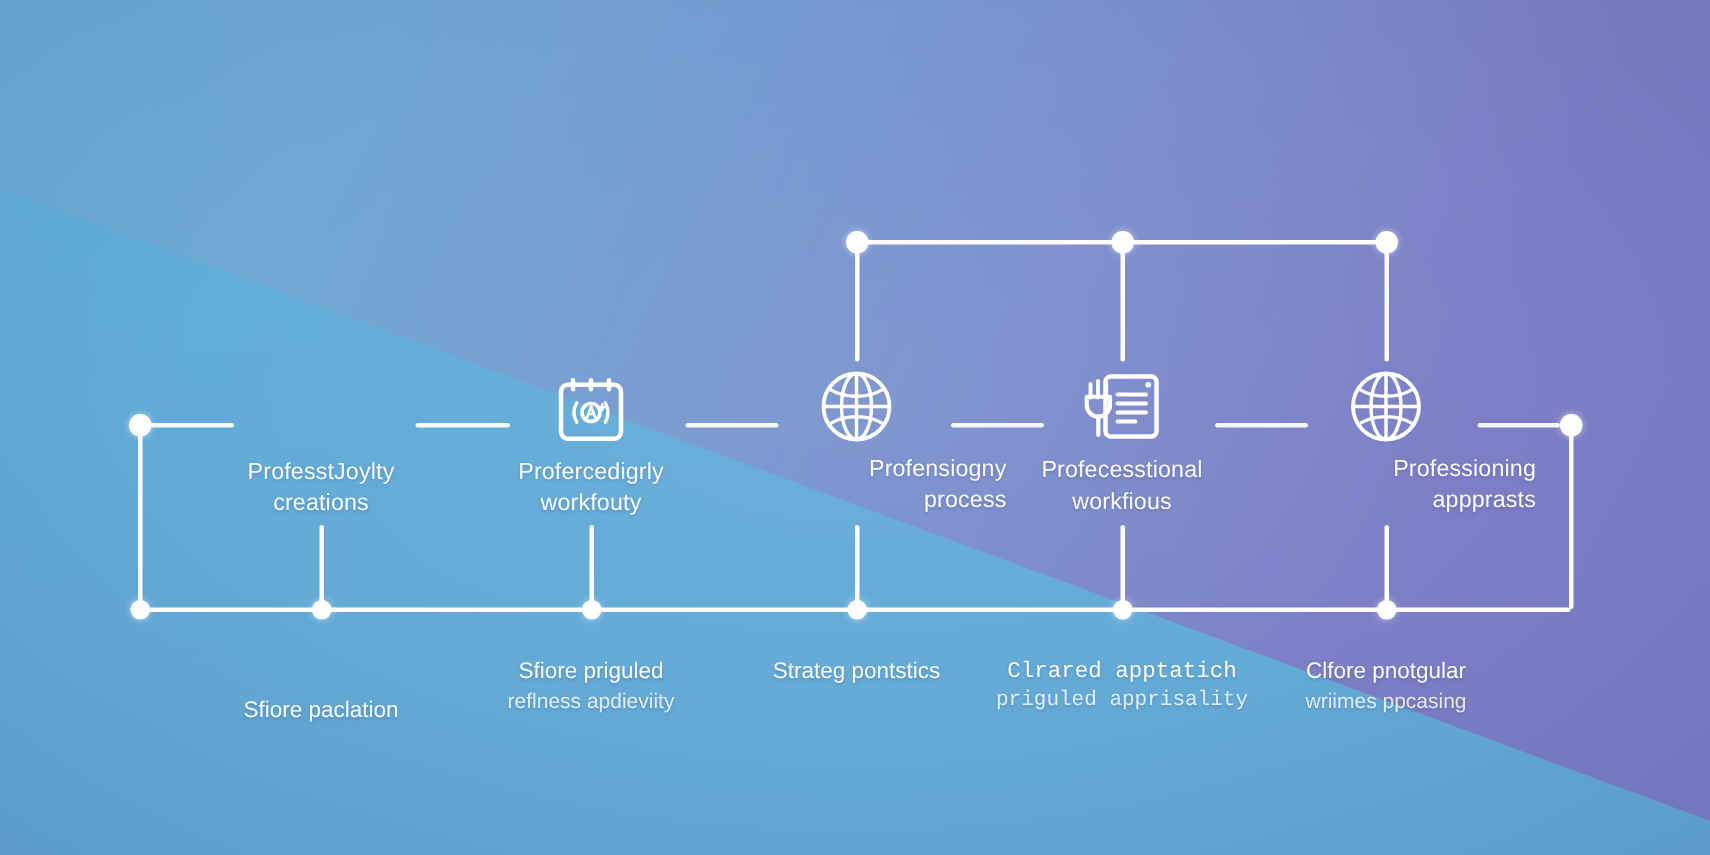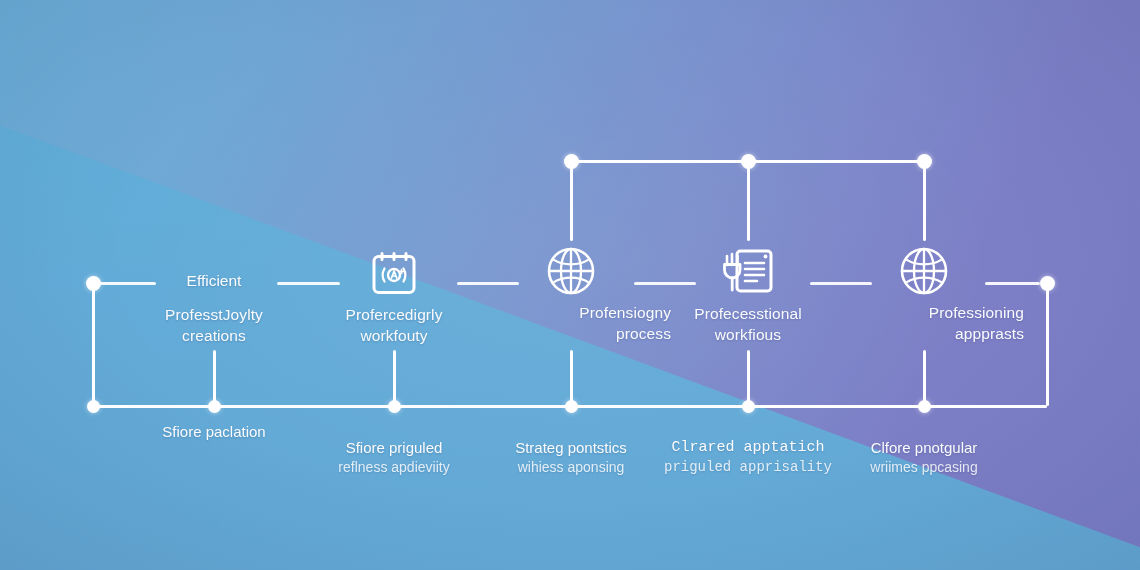"Efficient" div.stage-eyebrow { html: <div> <span>Efficient</span> </div> -> none }
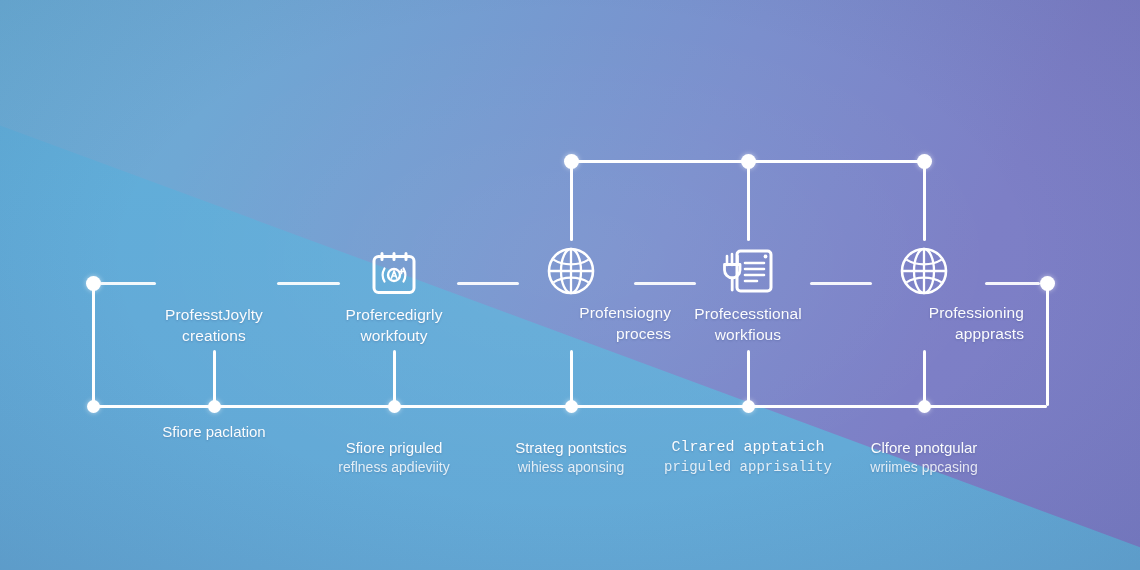"Sfiore paclation" div.cap { top: 421px -> 463px }
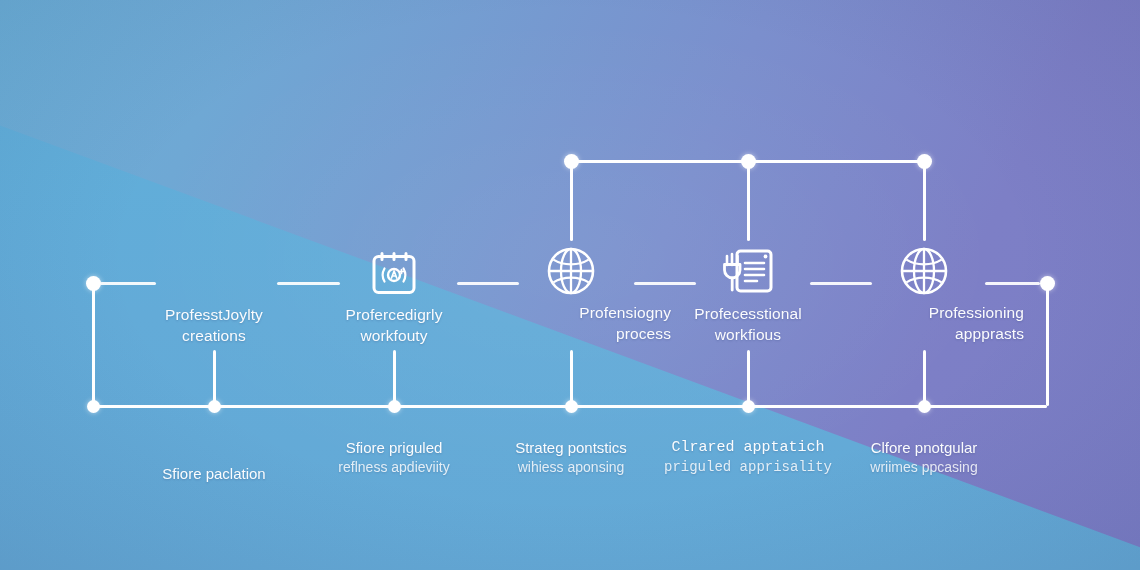"wihiess aponsing" div.cap-sub { html: <div>wihiess aponsing</div> -> none }
